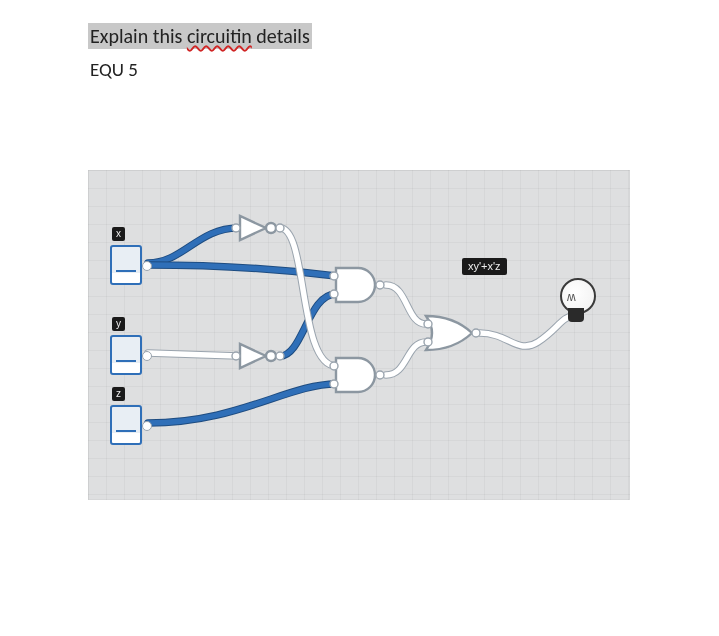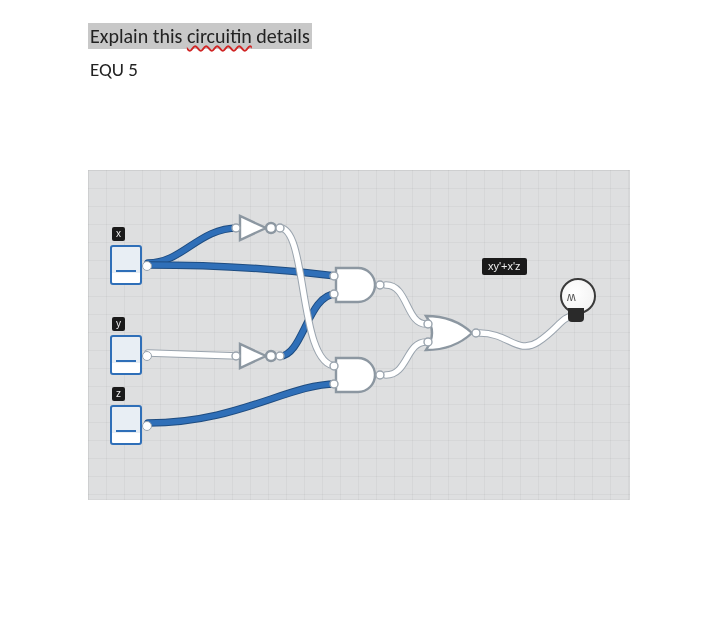"xy'+x'z" div.expr-label { left: 394px -> 374px }
